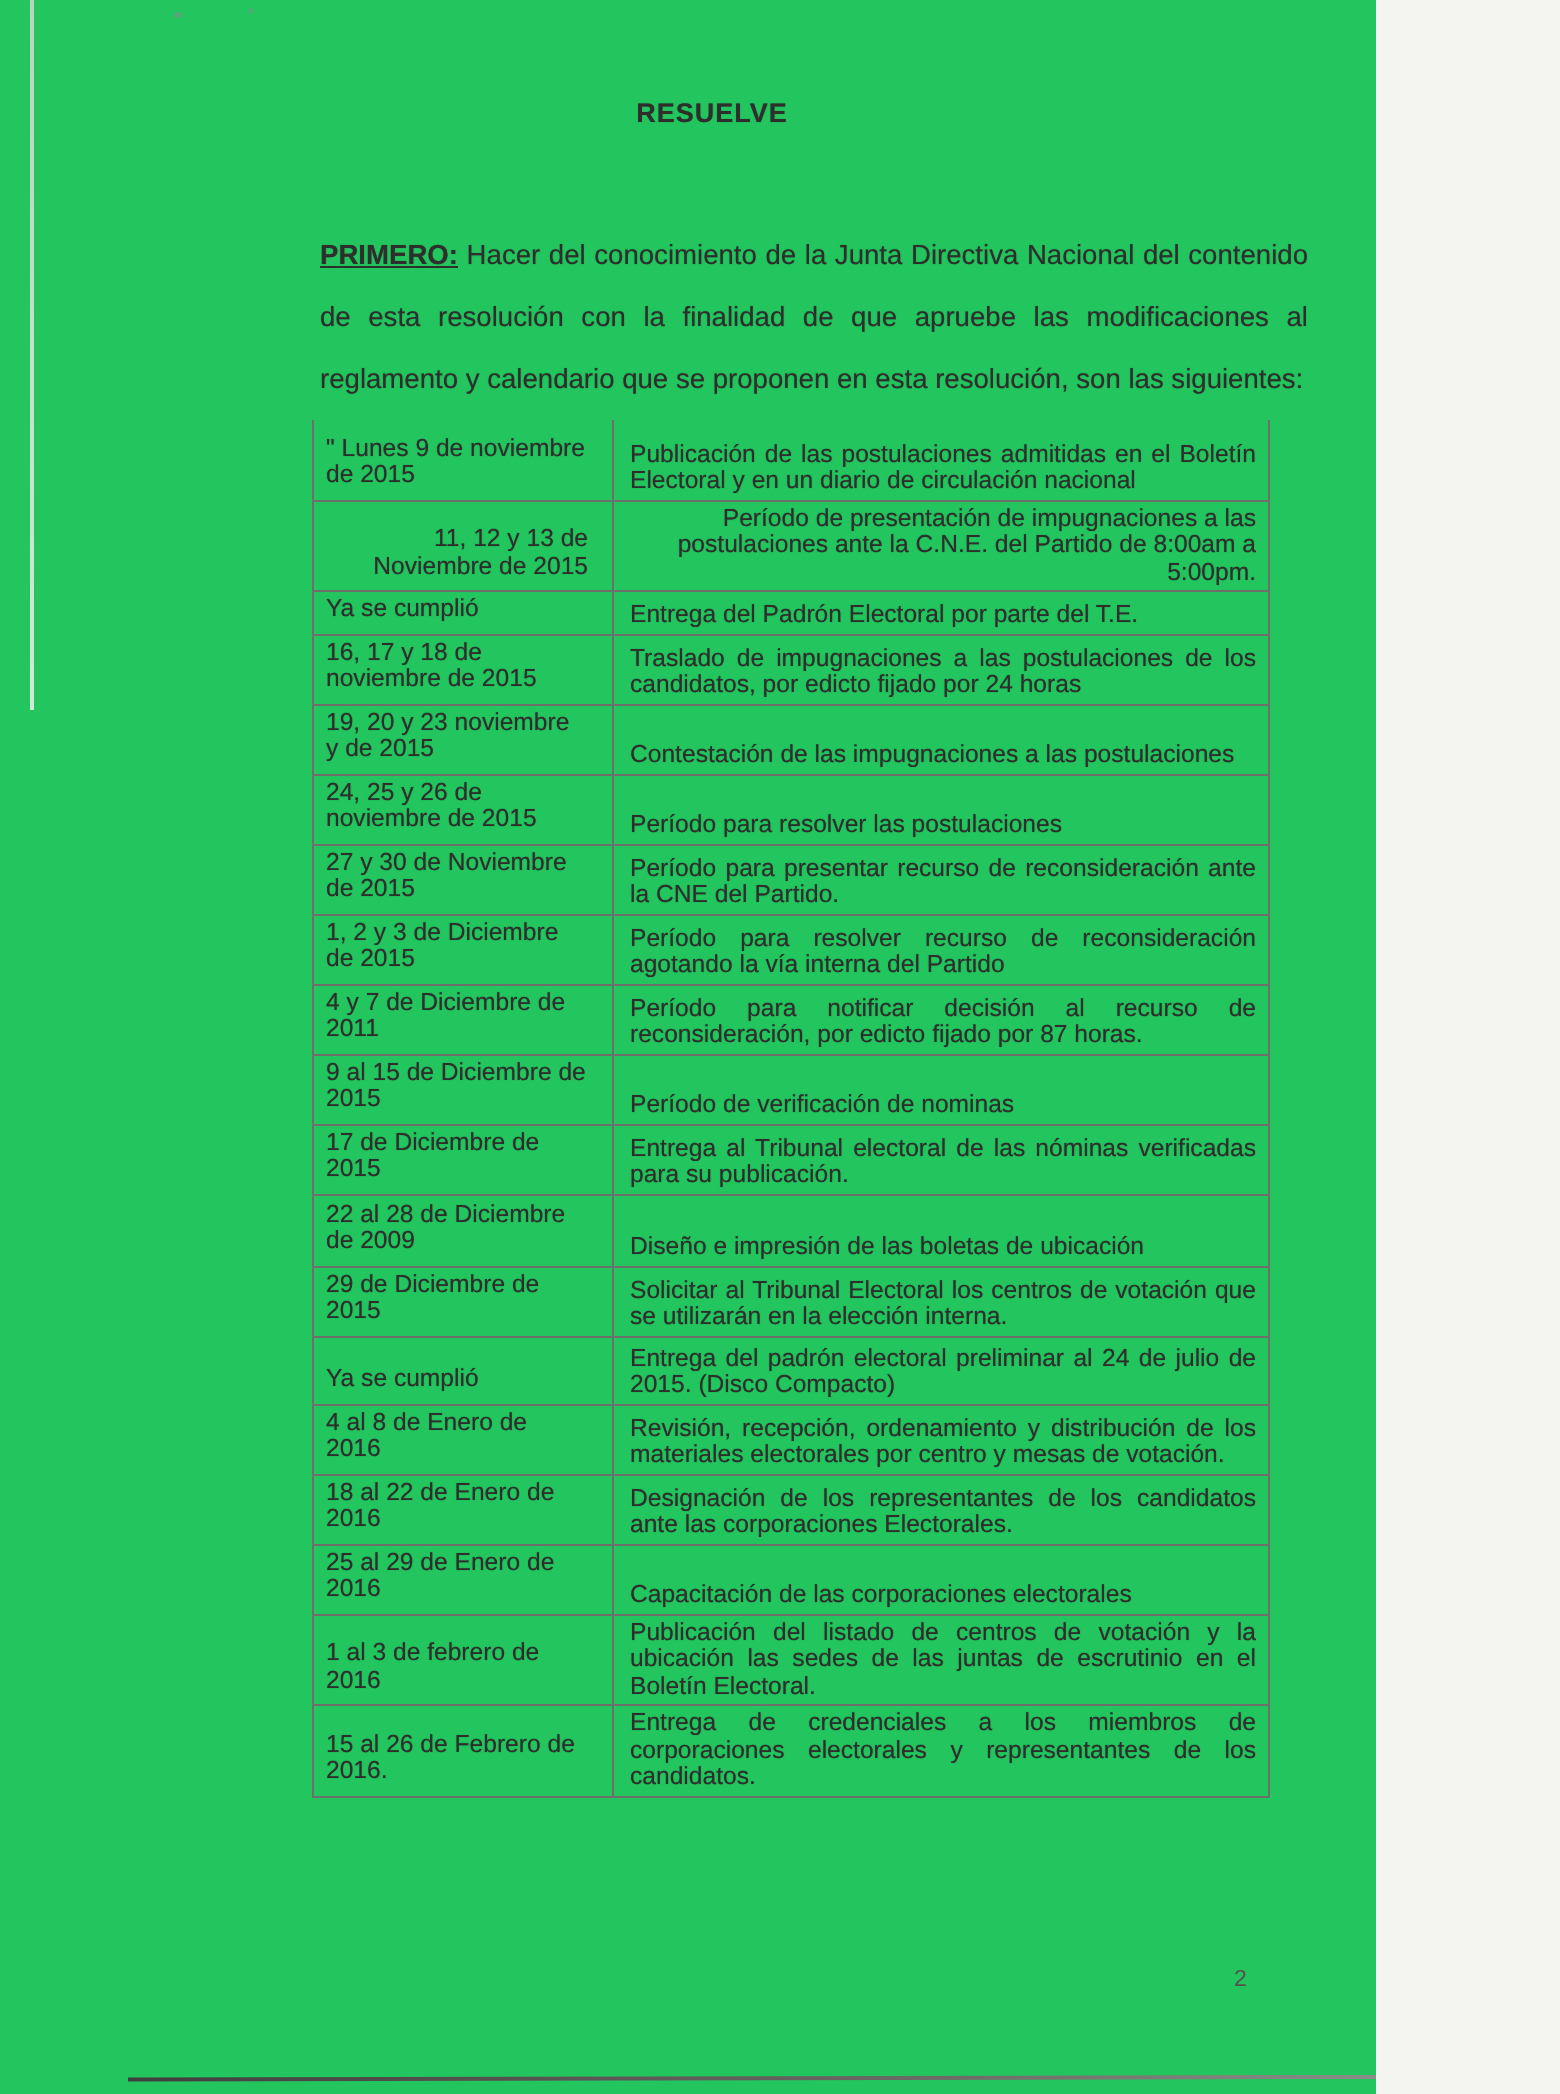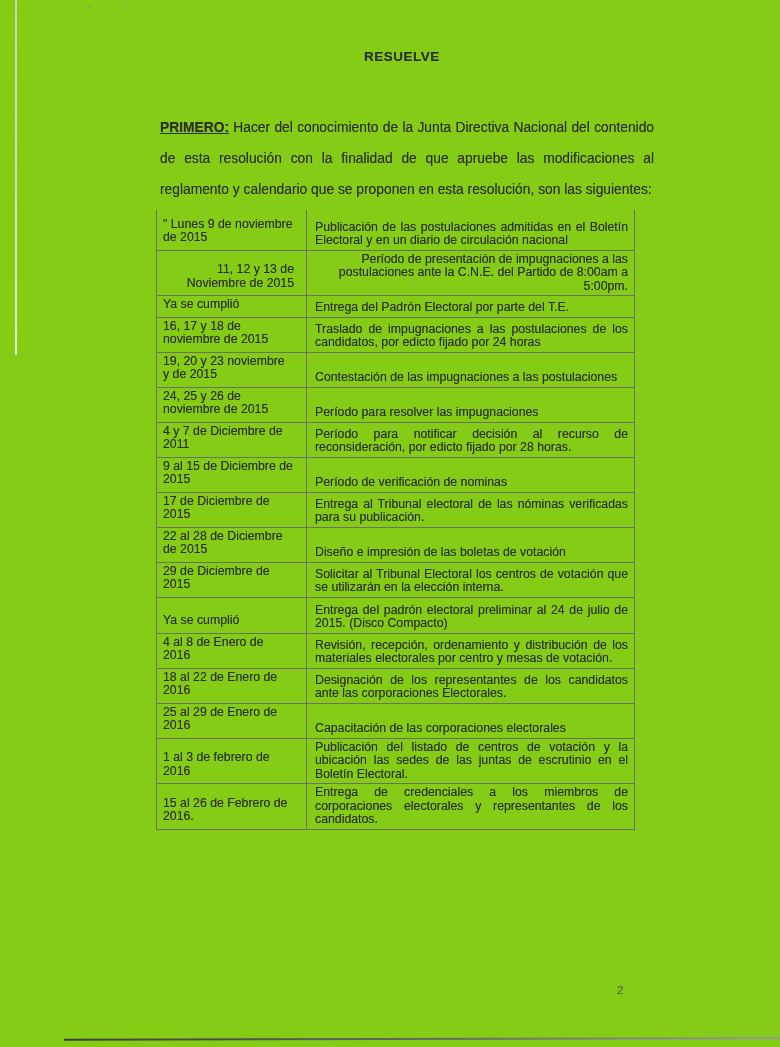"RESUELVE" .sheet { background: #84cc16 -> #22c55e; width: 780px -> 688px }
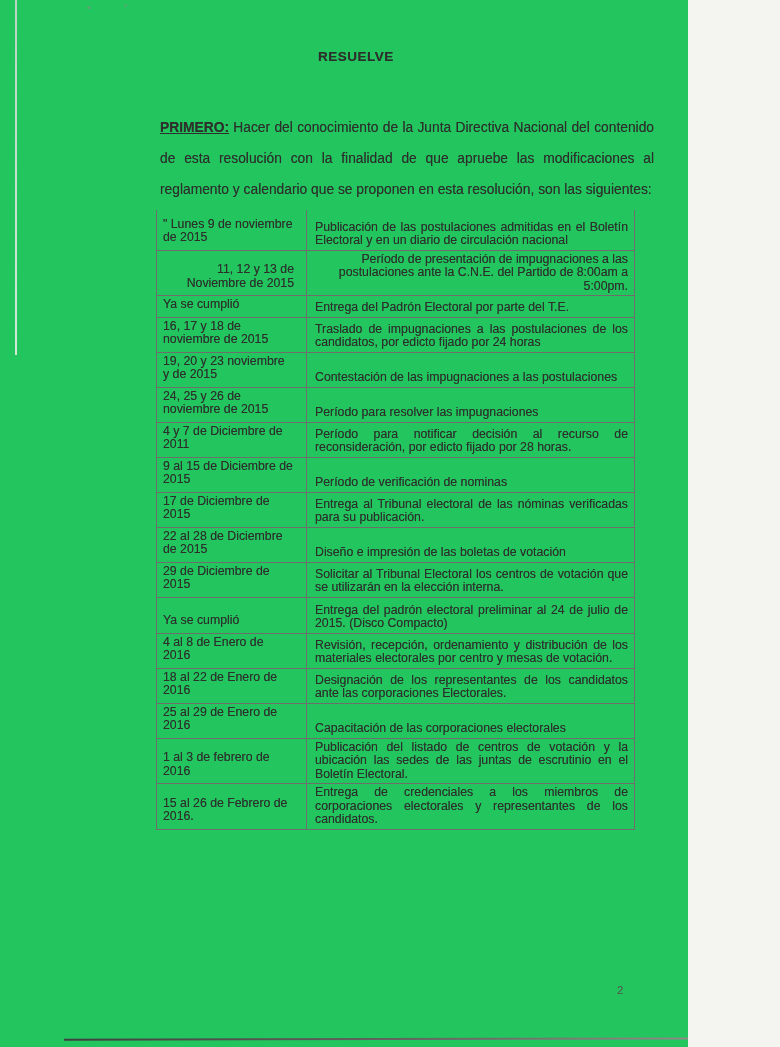"Período para resolver las impugnaciones" td.act { text: impugnaciones -> postulaciones }
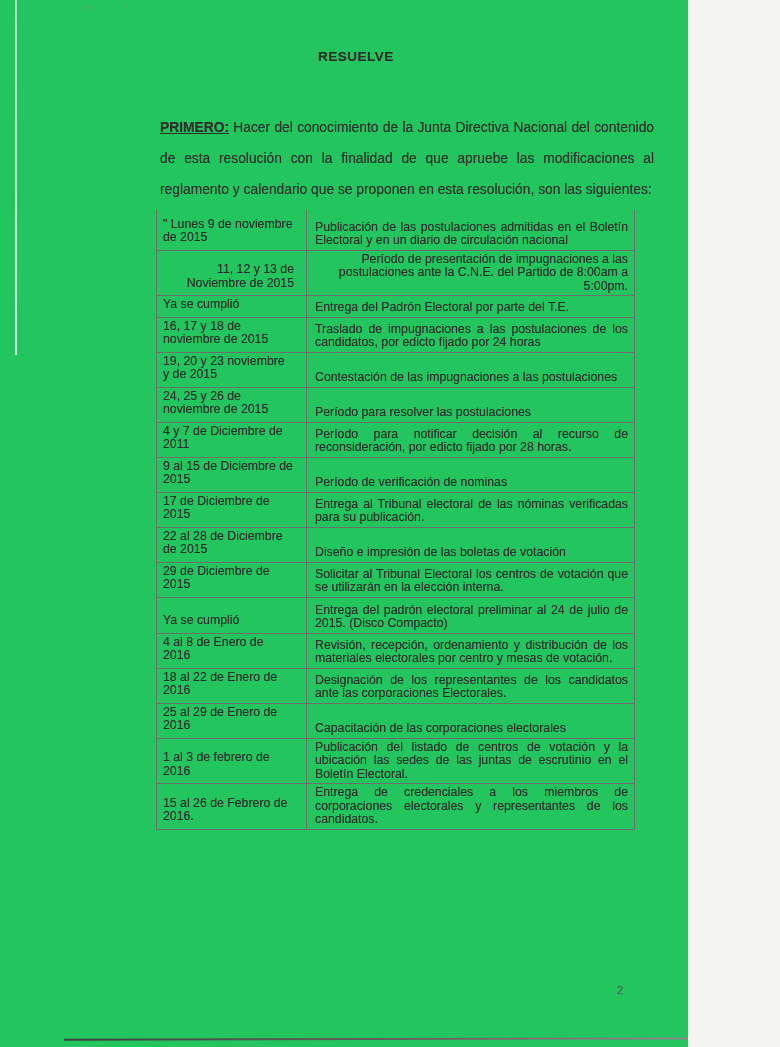"27 y 30 de Noviembre" tr { html: none -> <tr> <td>27 y 30 de Noviembre de 2015</td> <td>Período para presentar recurso de reconsideración ante la CNE del Partido.</td> </tr> }
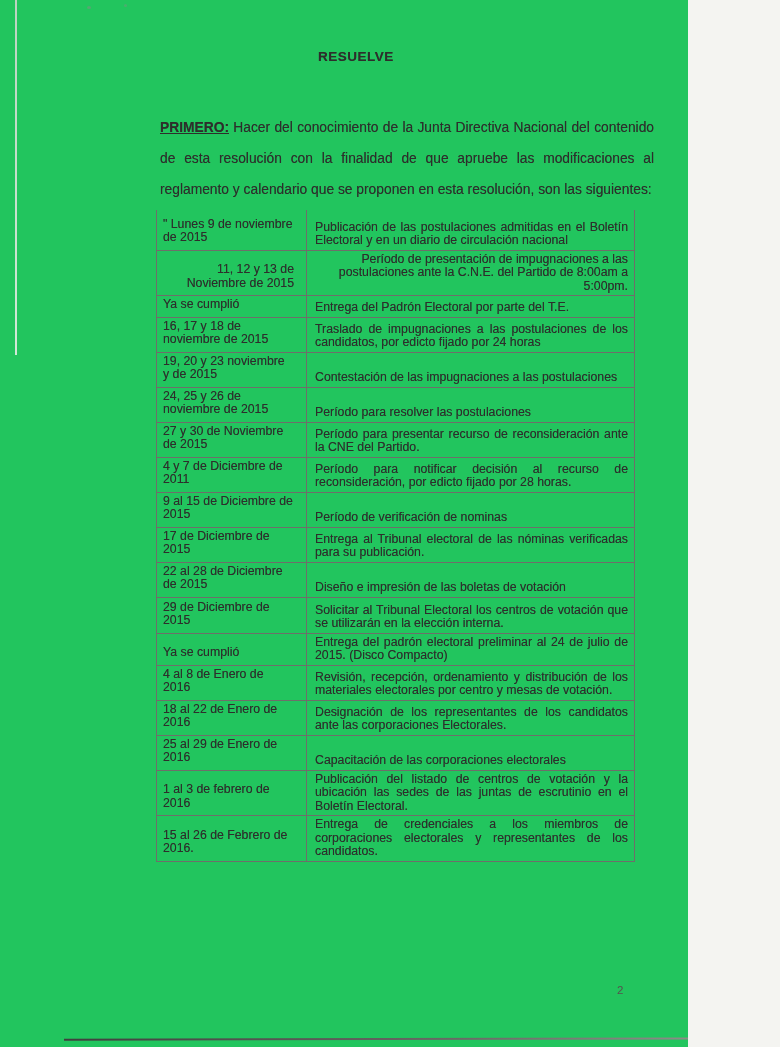"1, 2 y 3 de" tr { html: none -> <tr> <td>1, 2 y 3 de Diciembre de 2015</td> <td>Período para resolver recurso de reconsideración agotando la vía interna del Partido</td> </tr> }
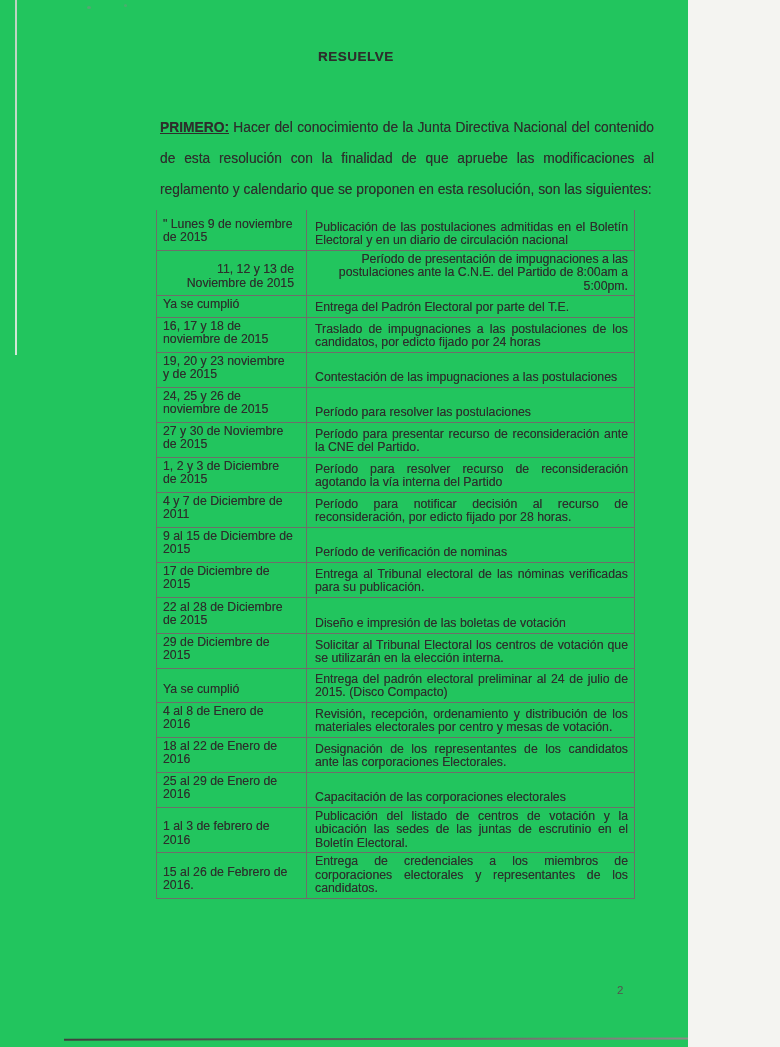"Período para notificar decisión al" td.act { text: 28 -> 87 }
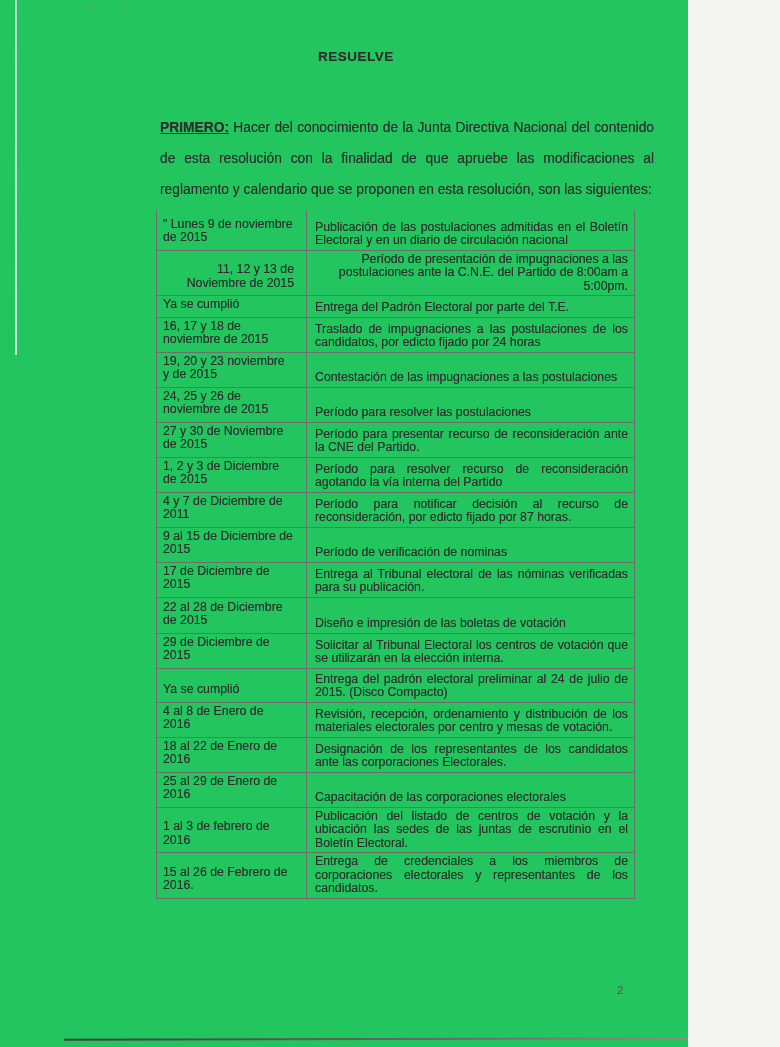"22 al 28 de Diciembre" td.date { text: 2015 -> 2009 }
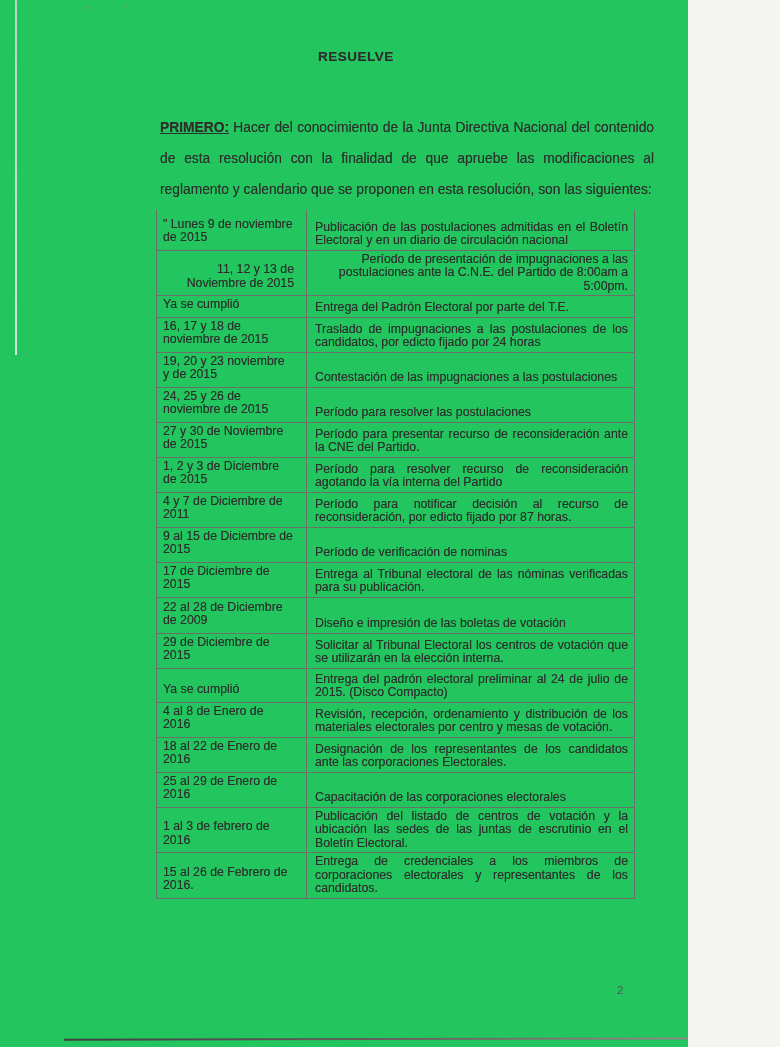"Diseño e impresión de las" td.act { text: votación -> ubicación }
